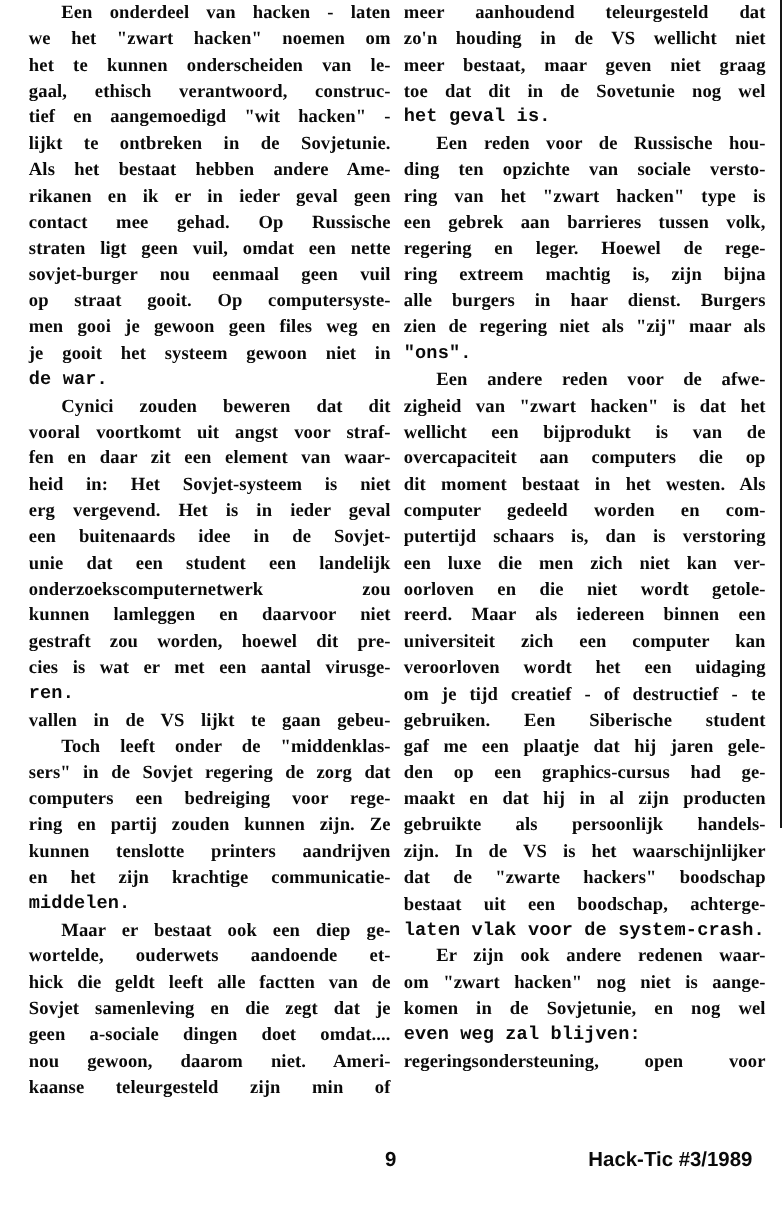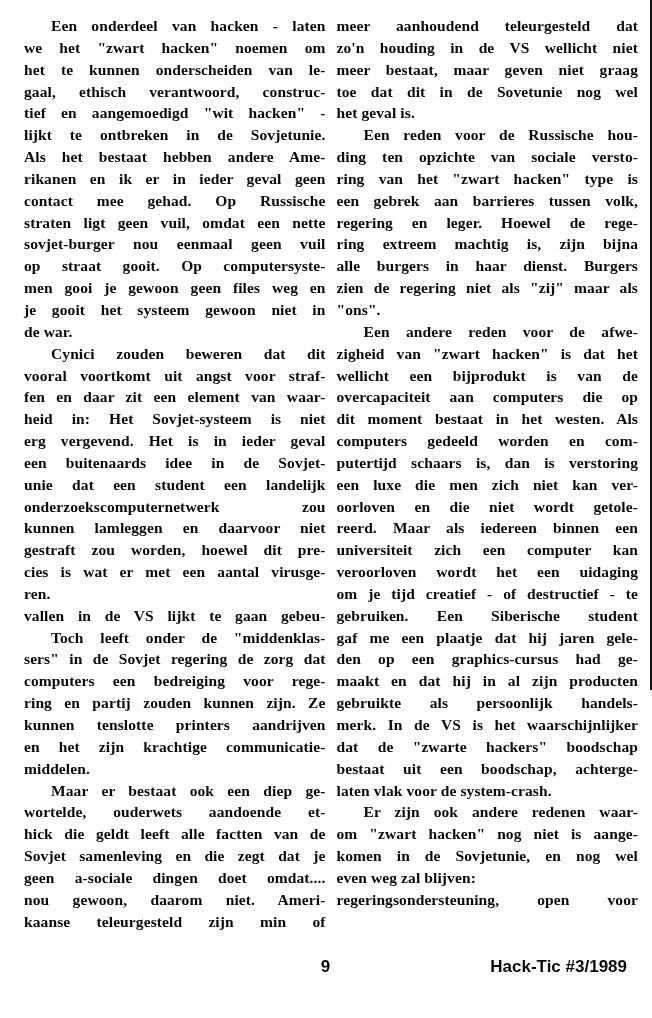"Een onderdeel van hacken -" .page { top: 15px -> 0 }
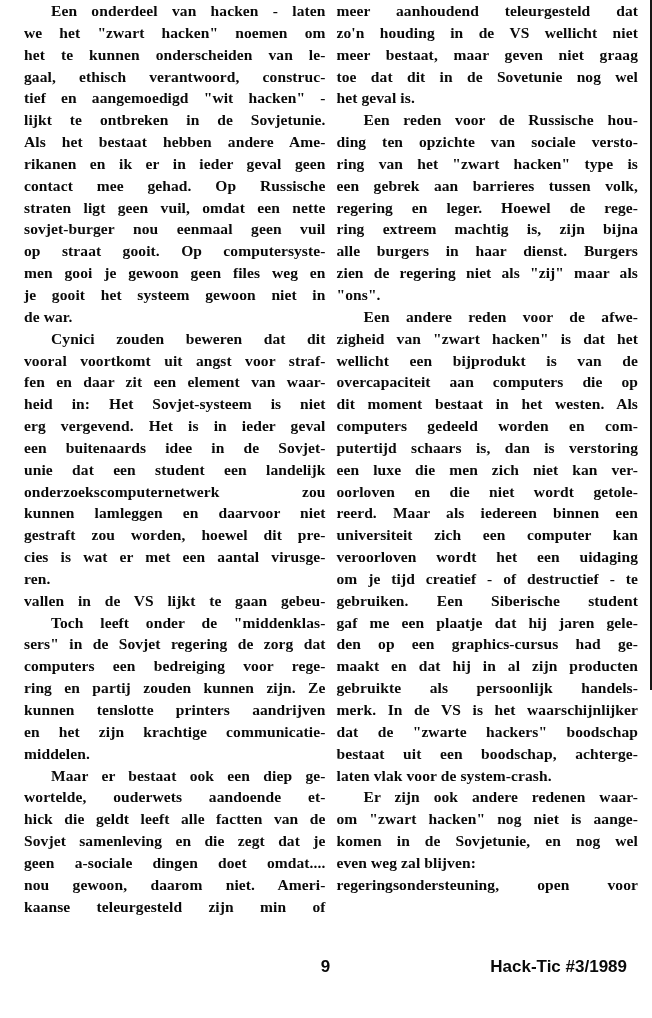"het geval is." .line.para-end { font-family: none -> Liberation Mono, monospace }
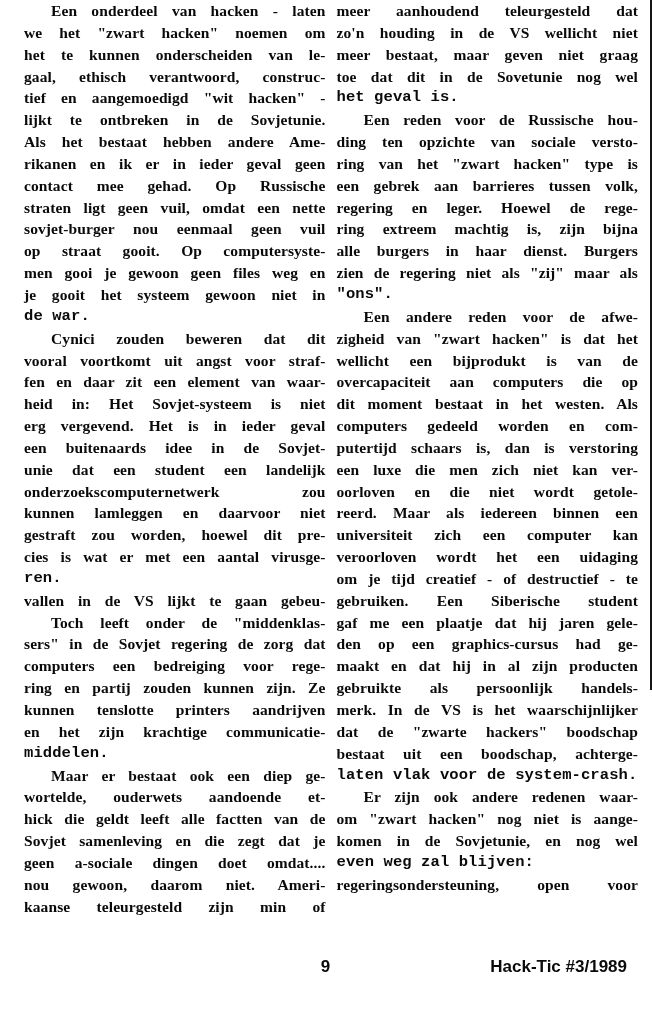"computers gedeeld worden en com-" div.line { text: computers -> computer }
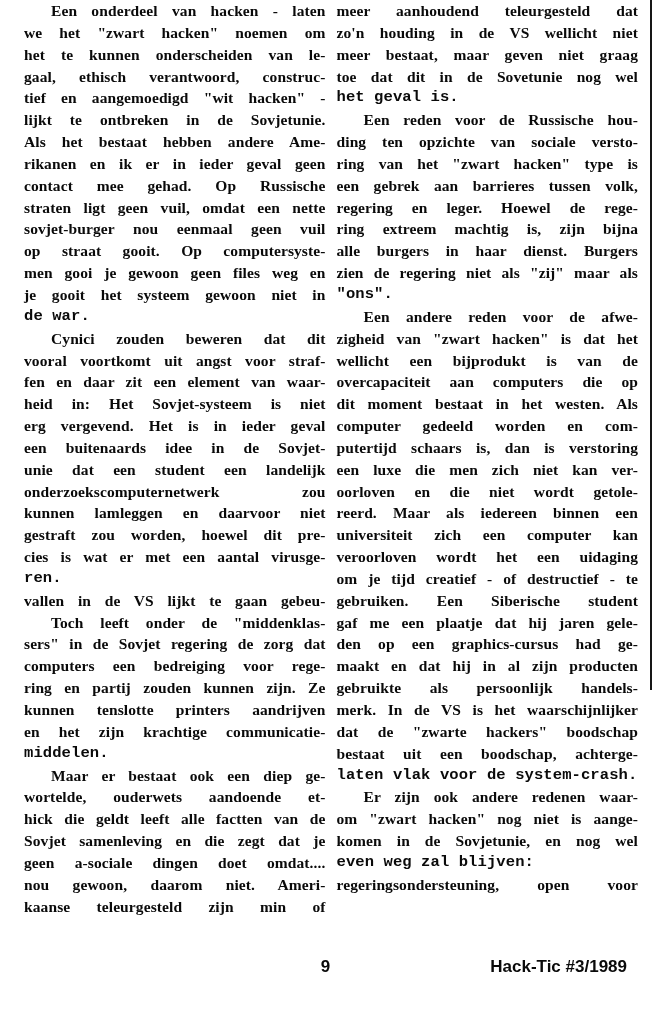"merk. In de VS is" div.line { text: merk -> zijn }
